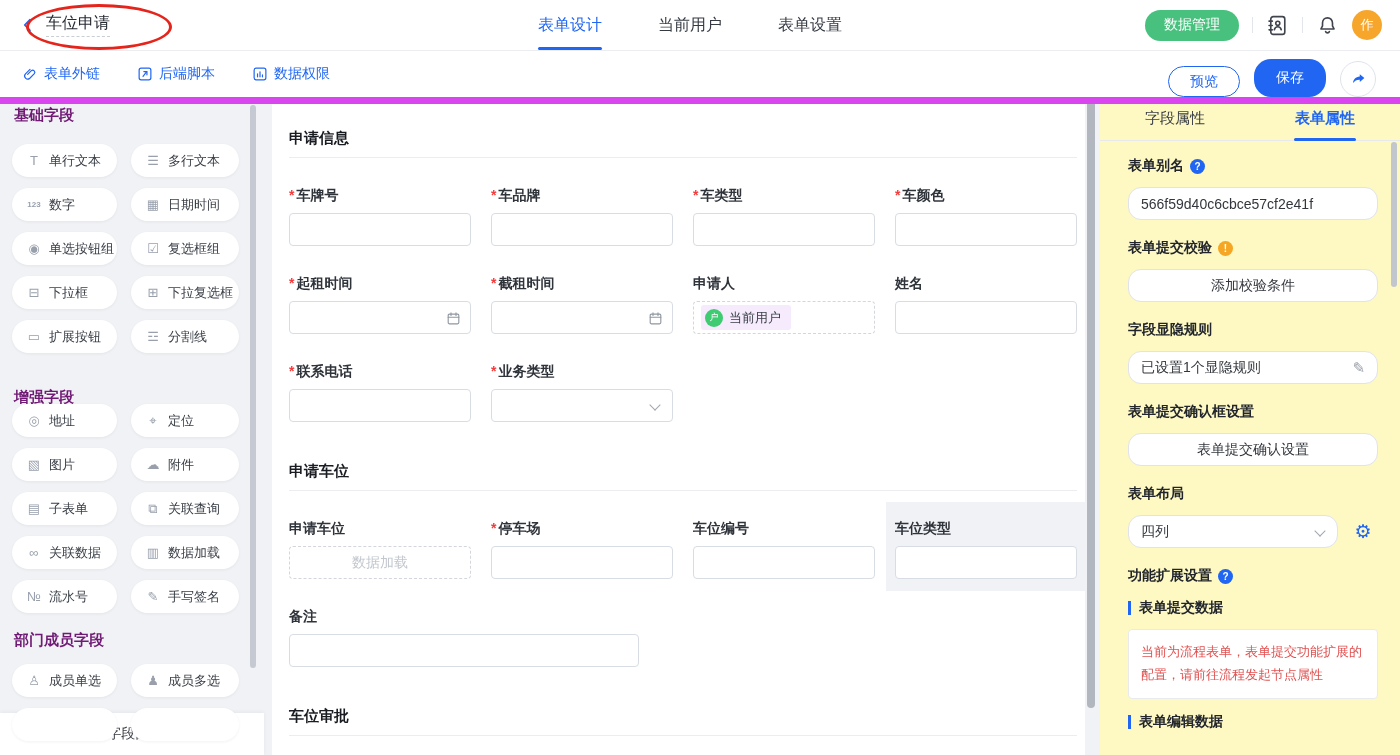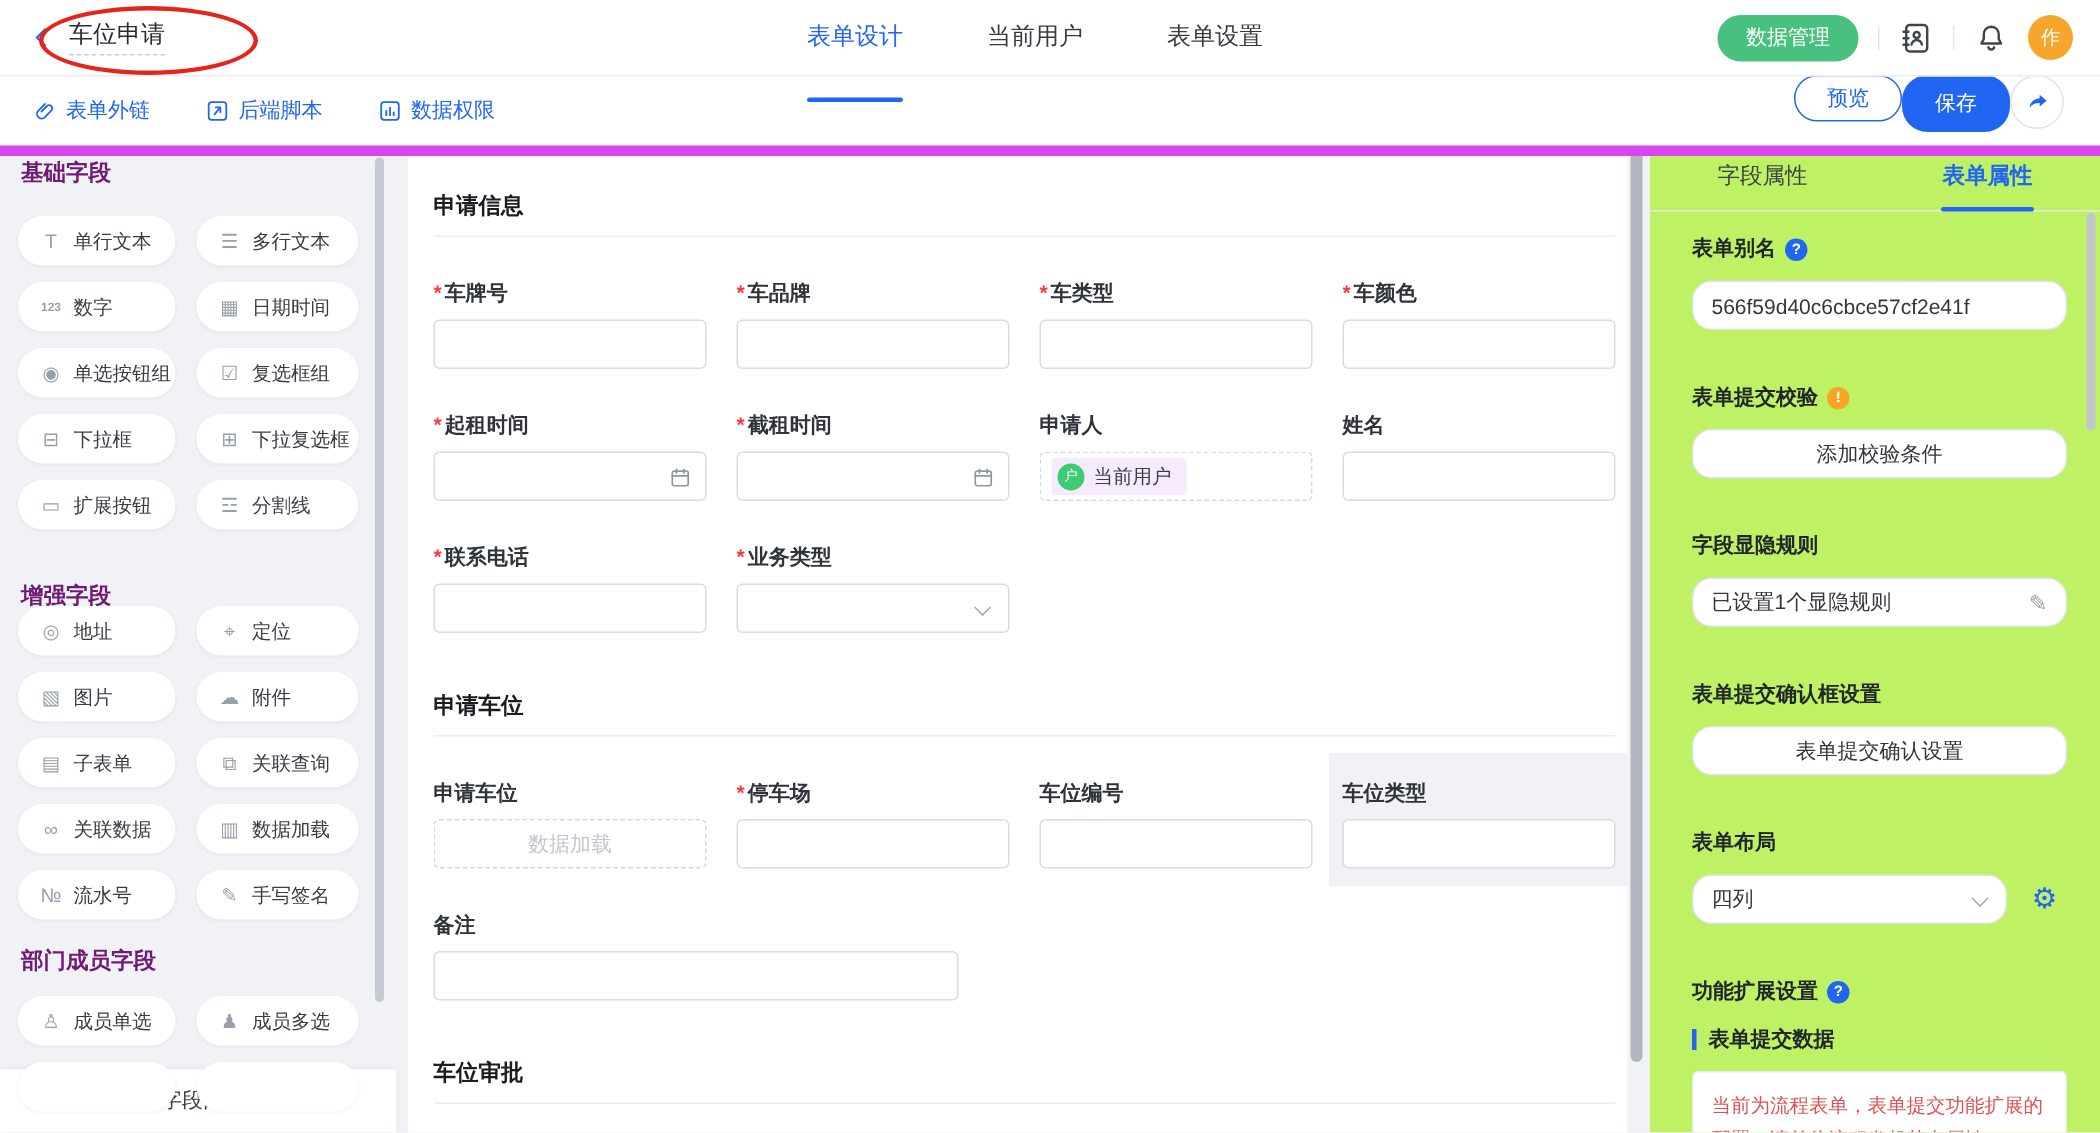"表单设计" .tb-tab { height: 68px -> 50px }
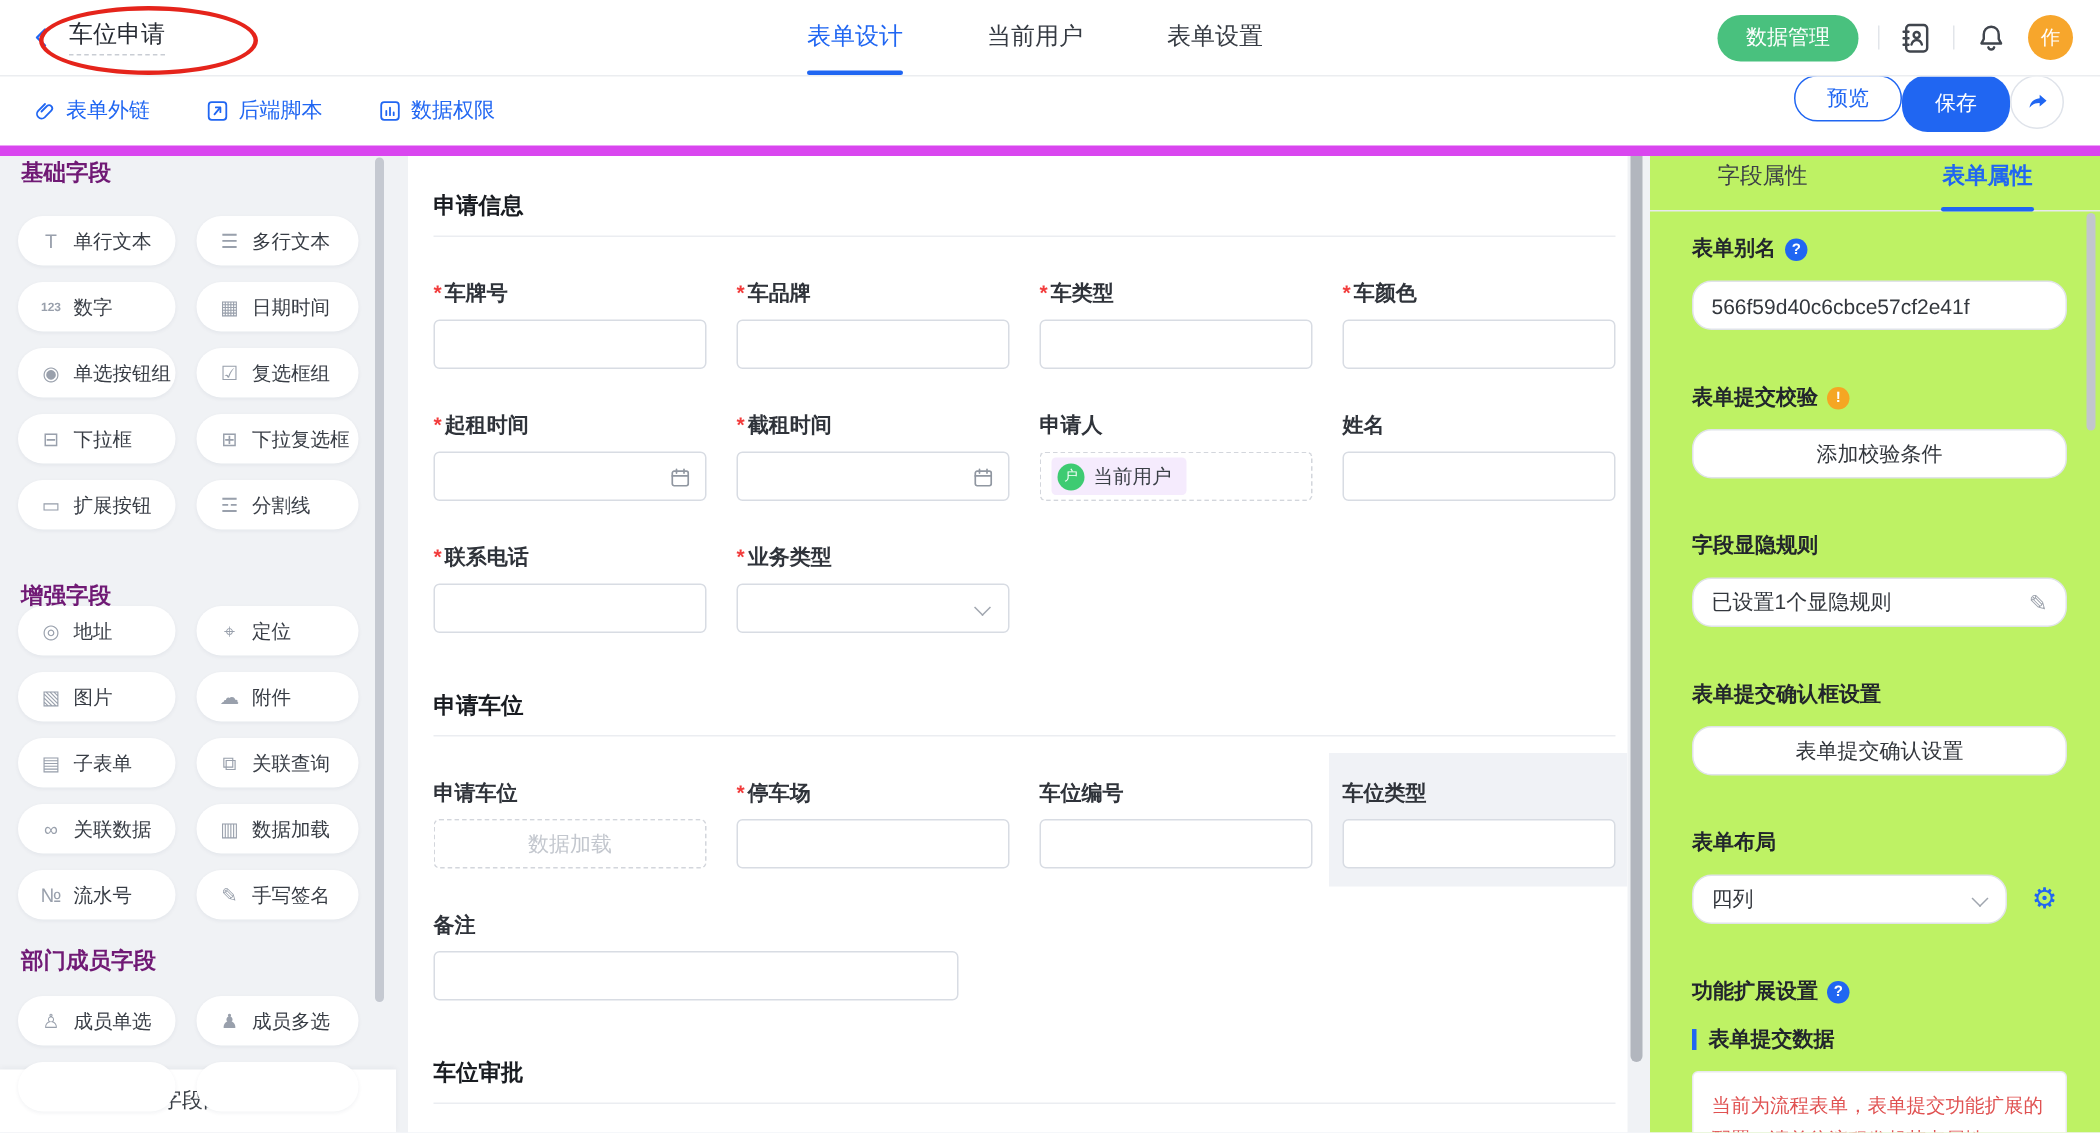"预览" .tl-right { align-items: flex-start -> flex-end; gap: none -> 14px }
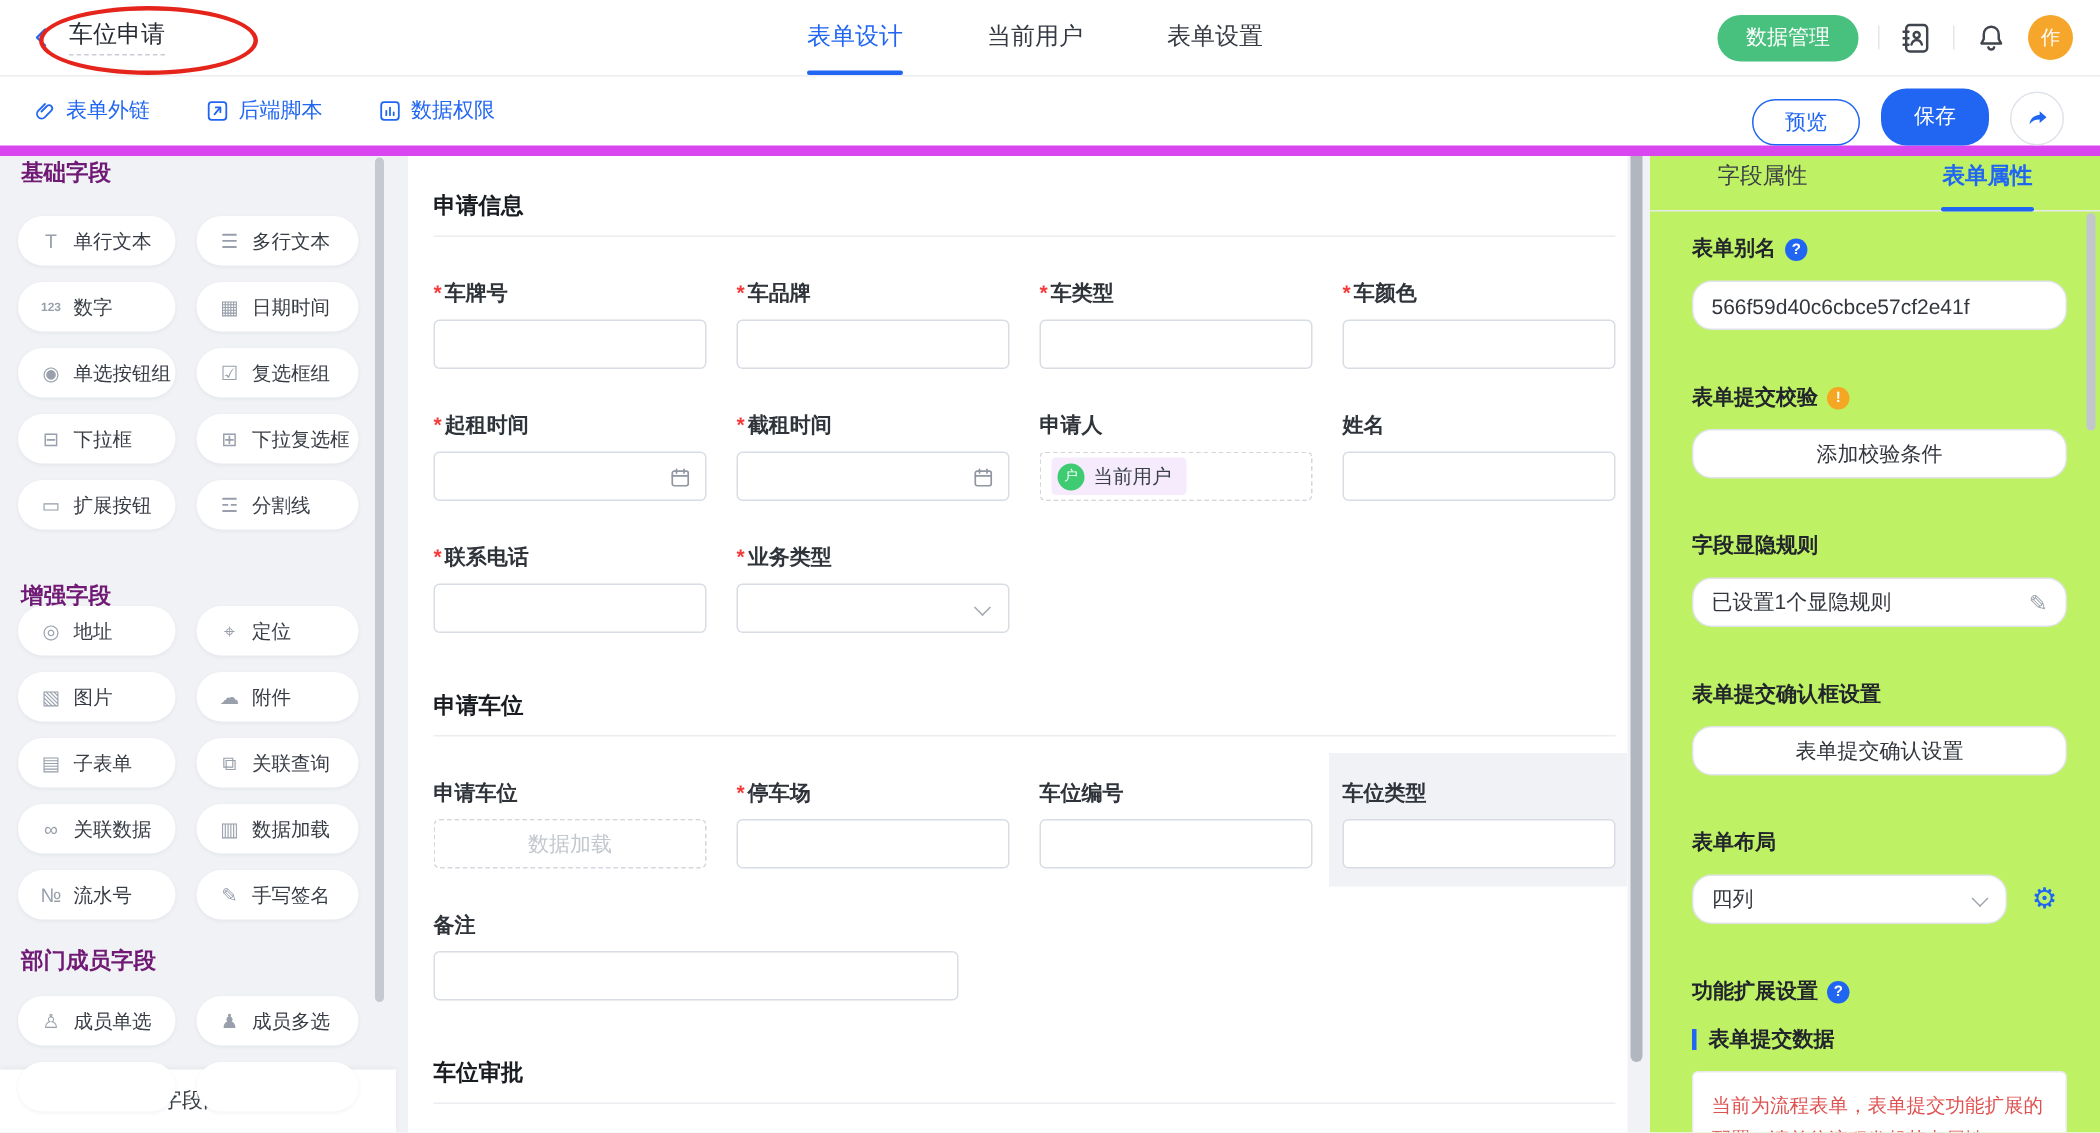"字段属性" .panel { background: #bef264 -> #fef9c3 }
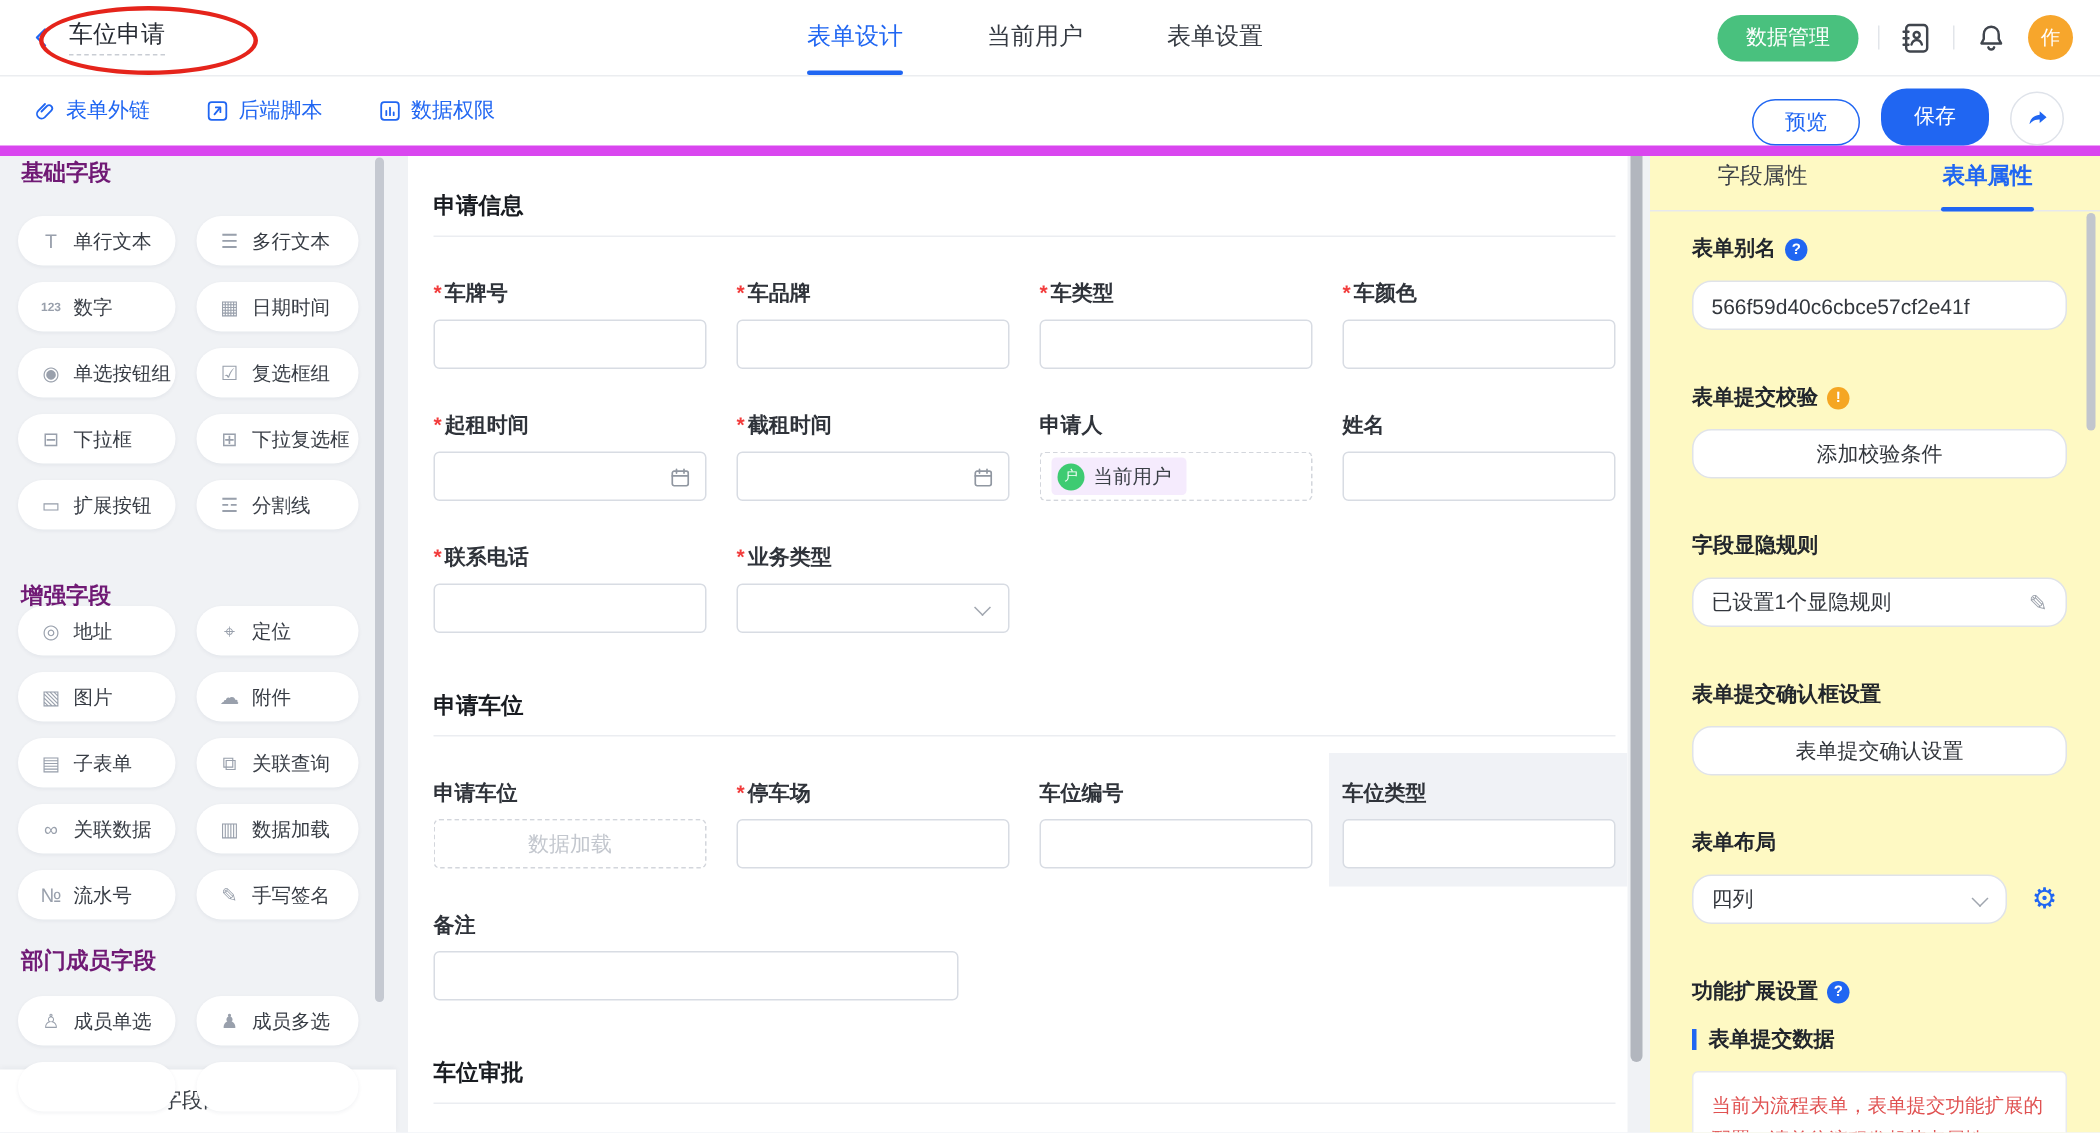"表单别名" .p-group { margin-bottom: 36px -> 19px }
